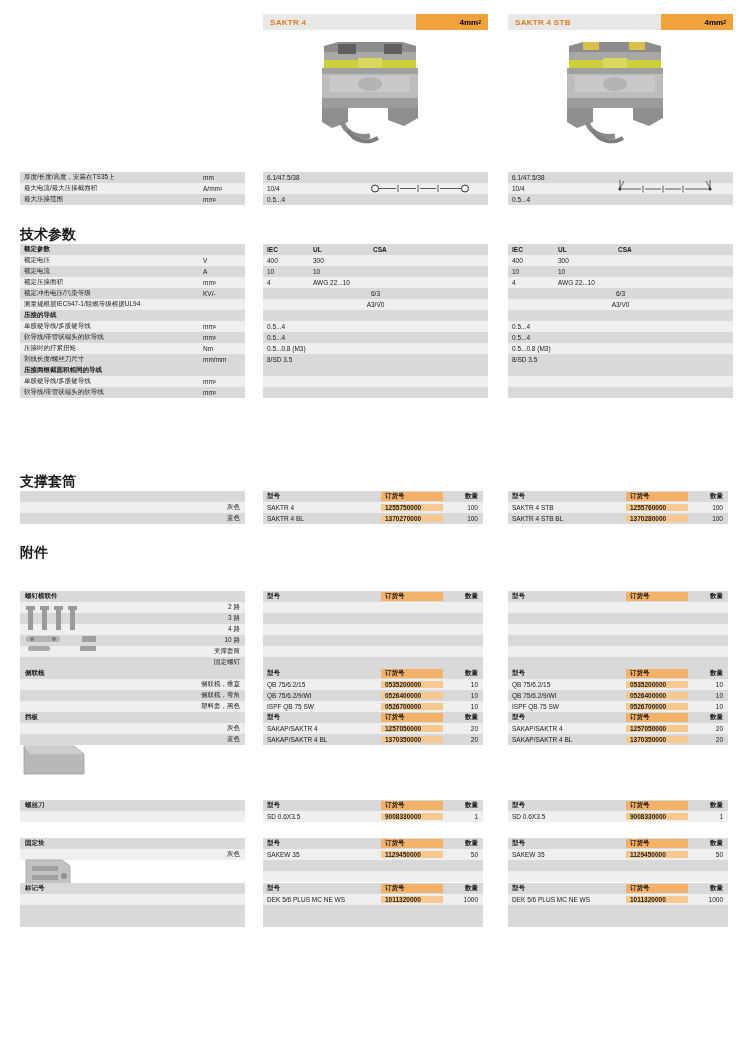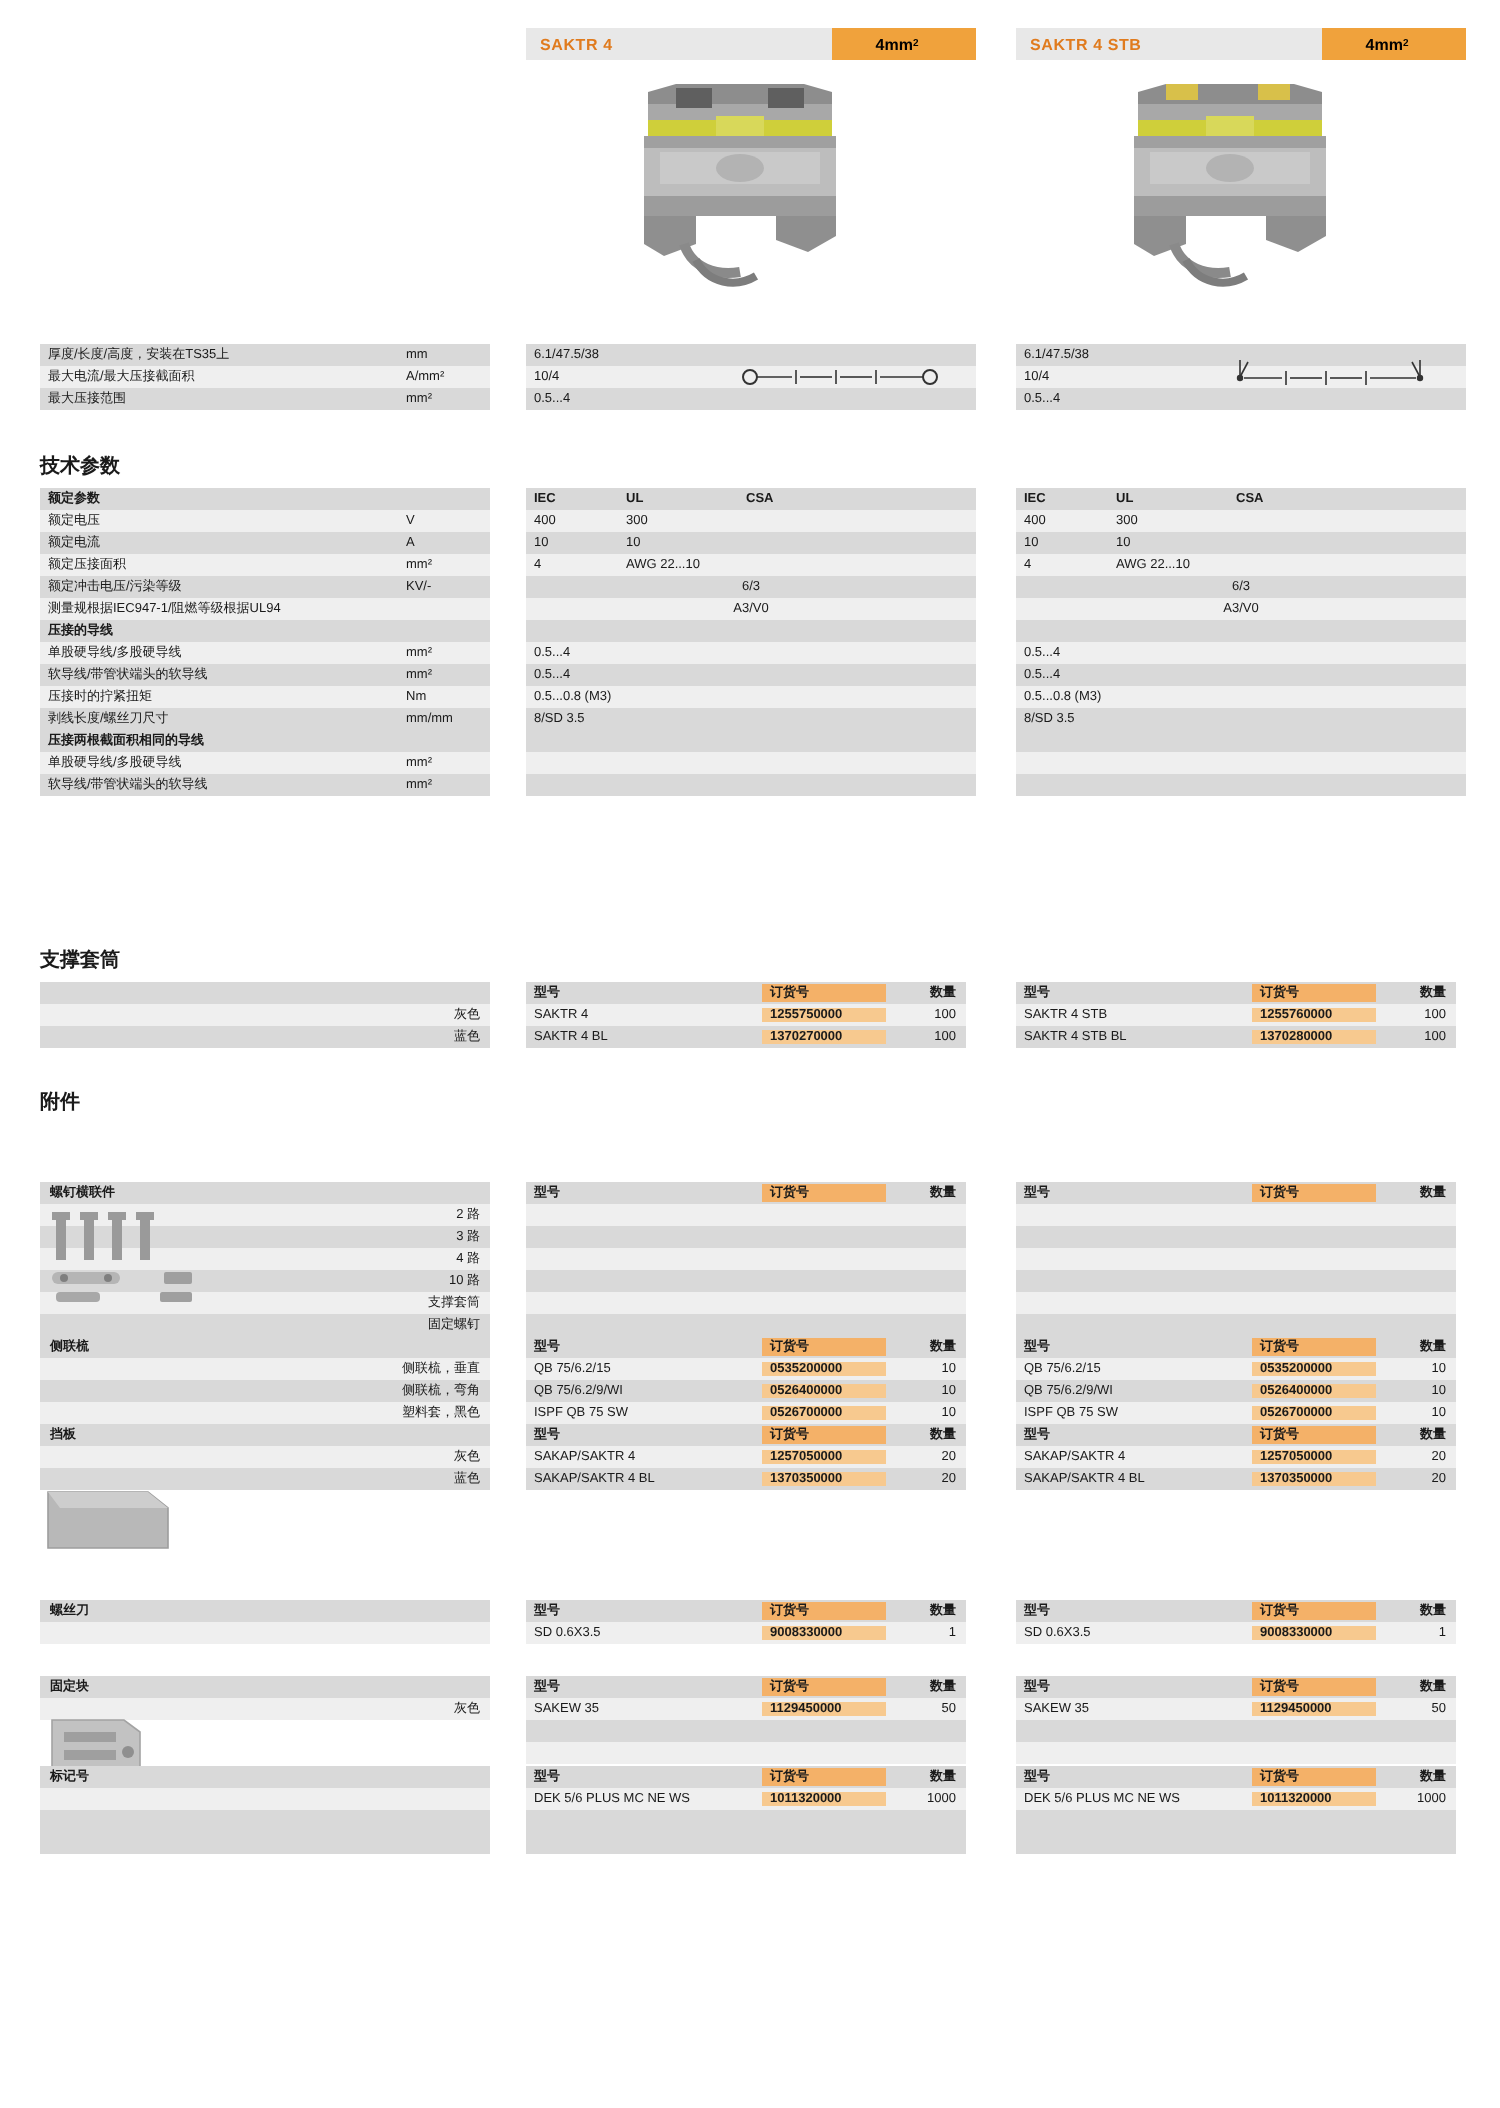"4mm" .prod-head .sq { justify-content: center -> flex-end }
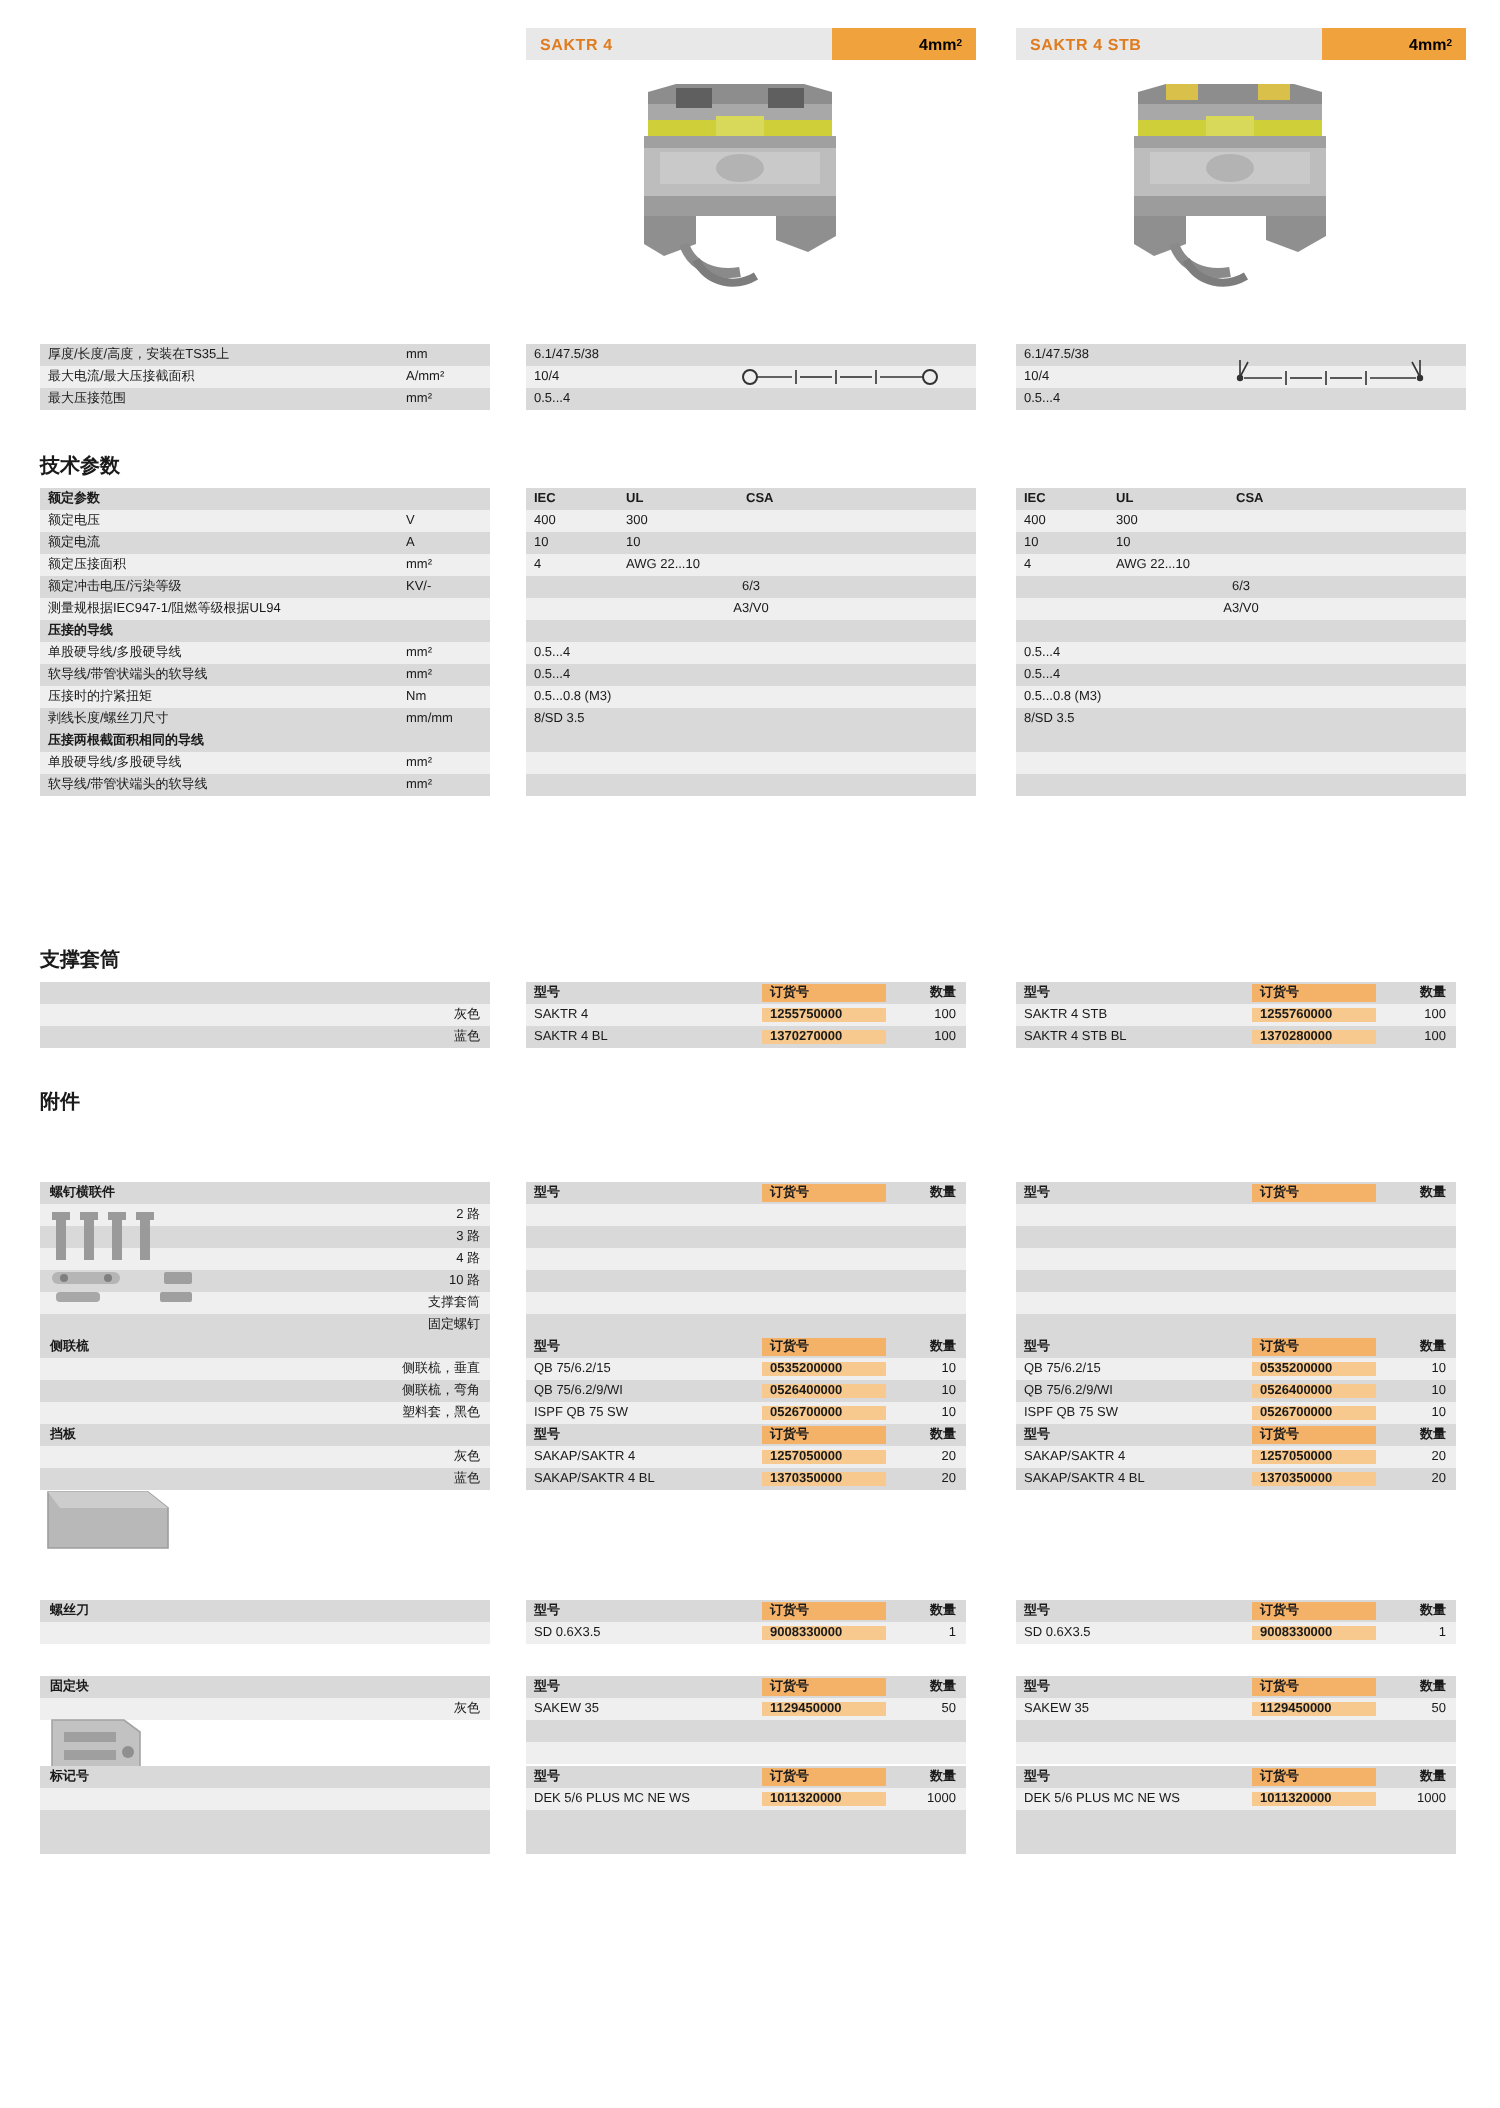"技术参数" .sec-title { font-size: 10px -> 14px }
